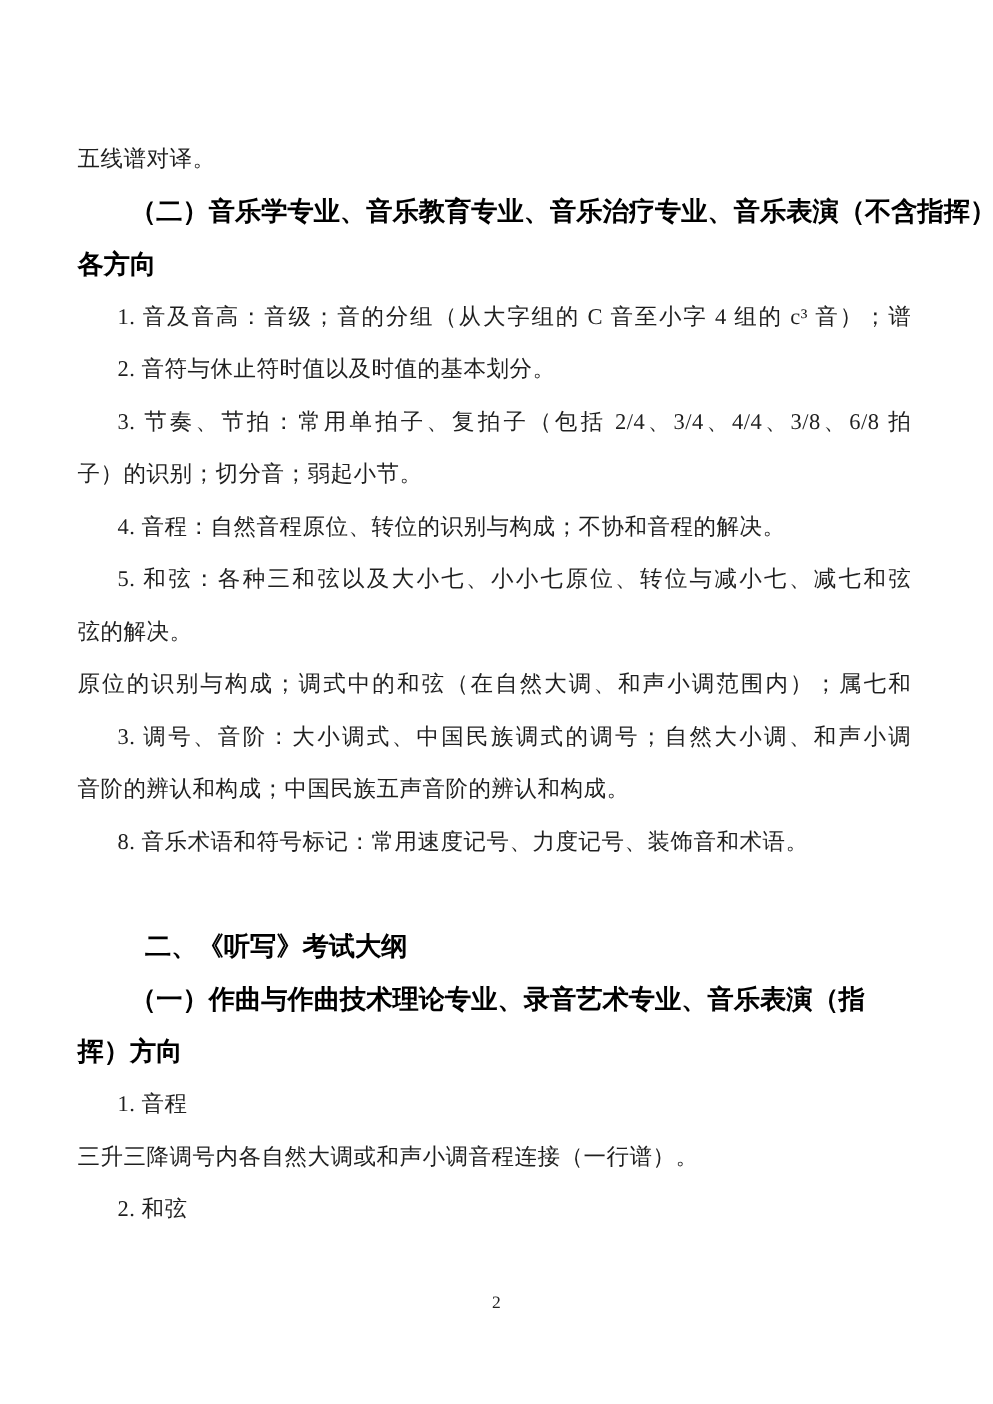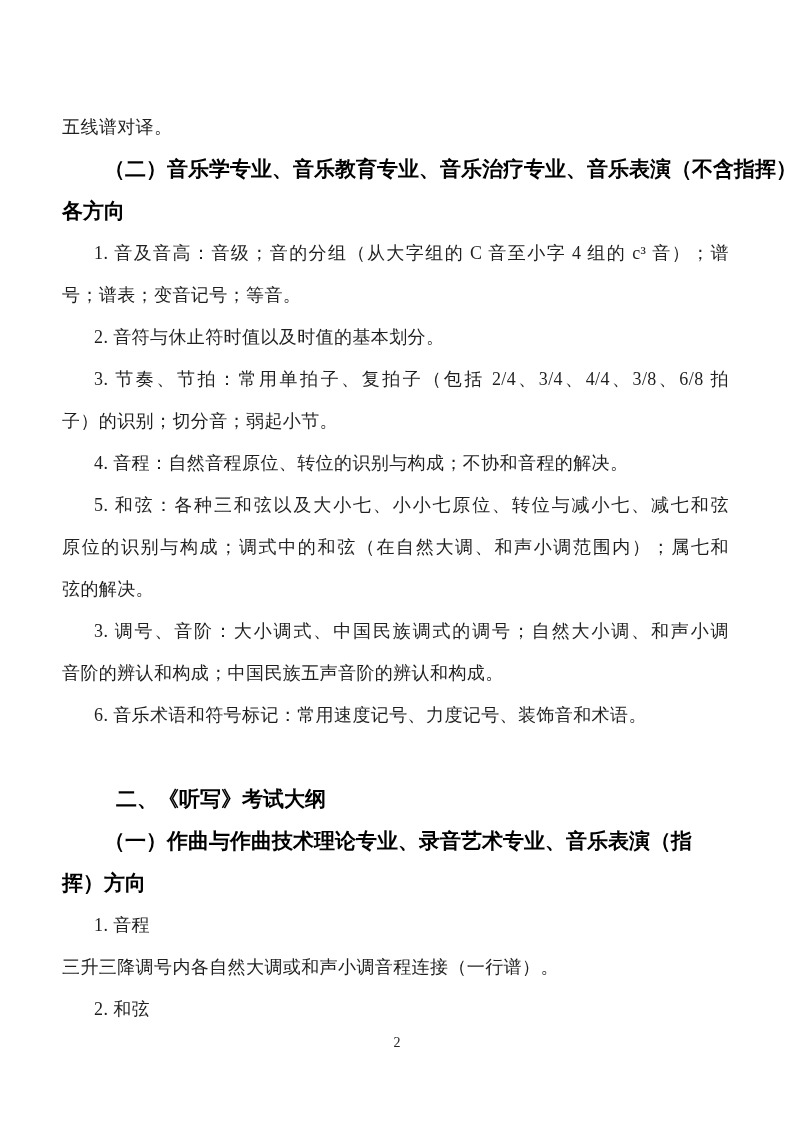"号；谱表；变音记号；等音。" p.line { html: <p>号；谱表；变音记号；等音。</p> -> none }
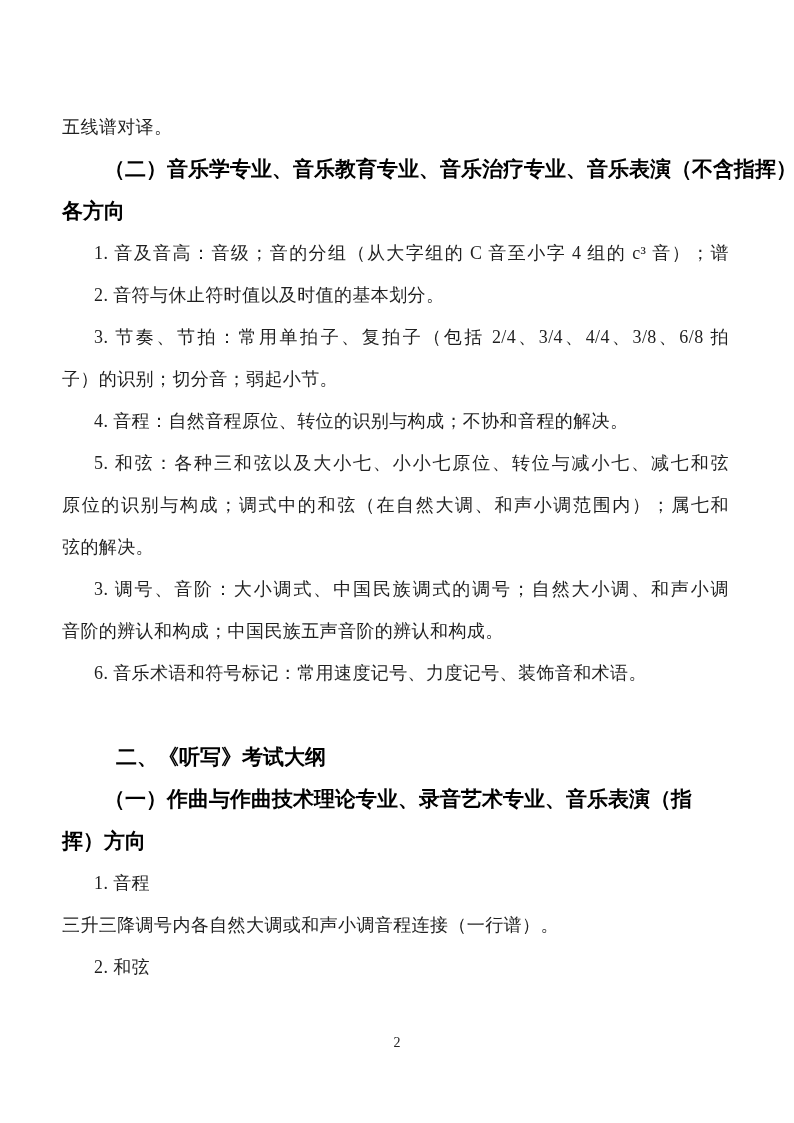"原位的识别与构成；调式中的和弦（在自然大调、和声小调范围内）；属七和" p.line { order: before "弦的解决。" -> after "弦的解决。" }
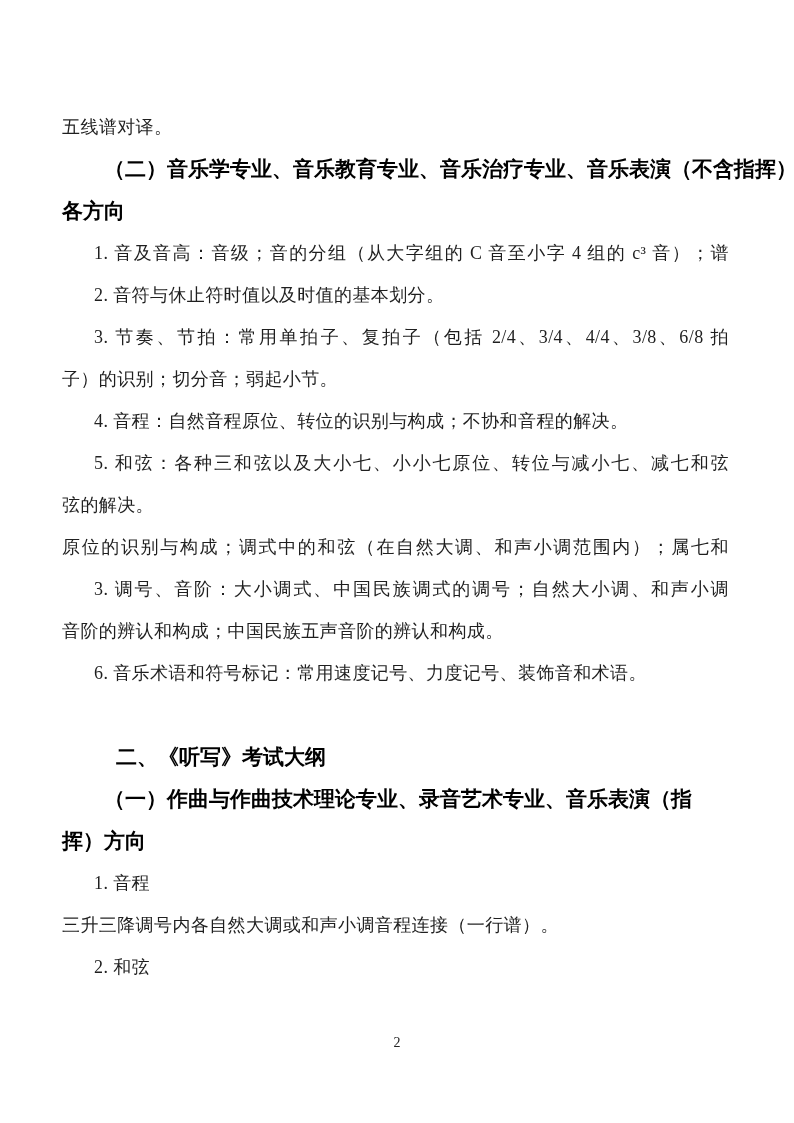"6. 音乐术语和符号标记：常用速度记号、力度记号、装饰音和术语。" p.line { text: 6 -> 8 }
